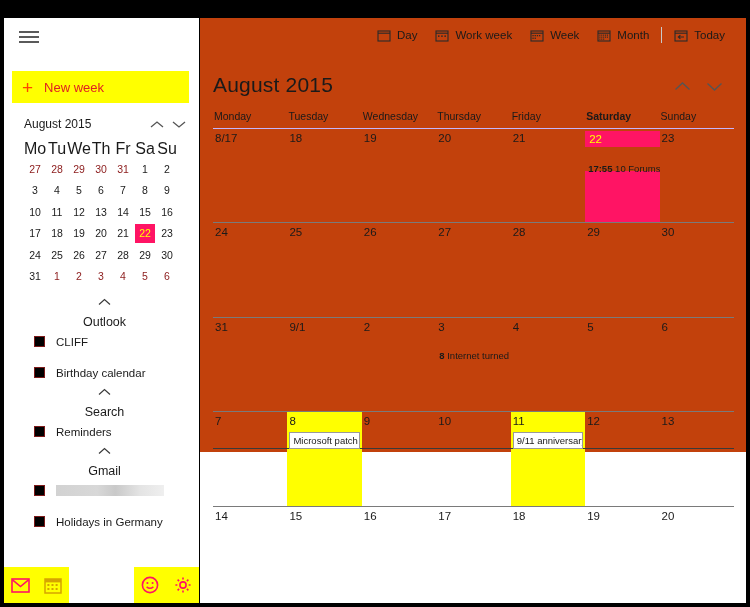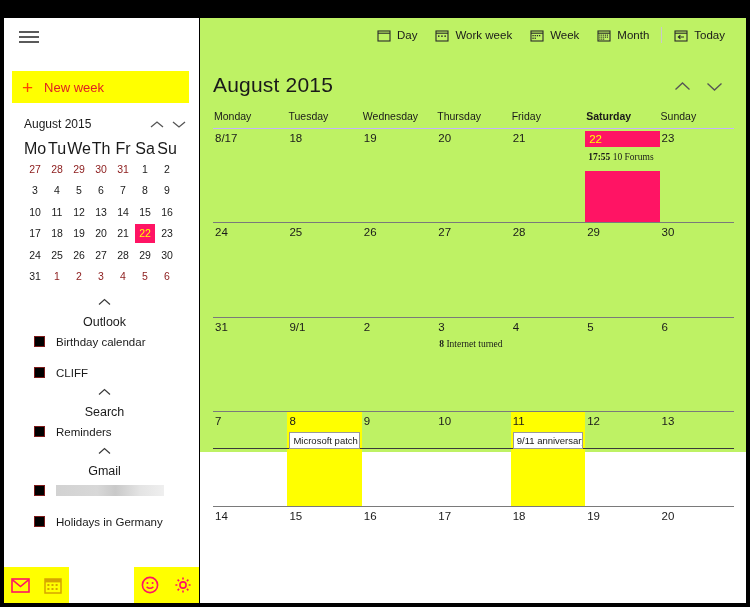"Day" .main { background: #bef264 -> #c2410c }
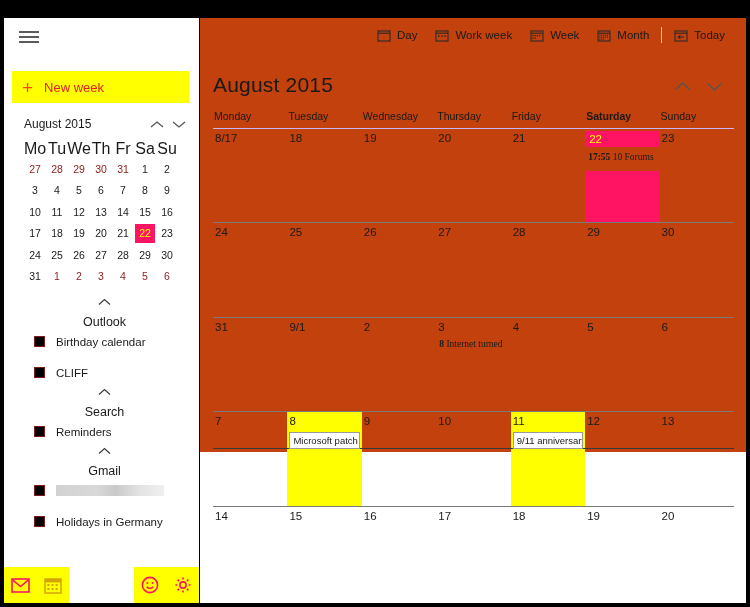"17:55 10 Forums" .event-plain { font-family: Liberation Serif, serif -> none; margin-top: 5px -> 16px }
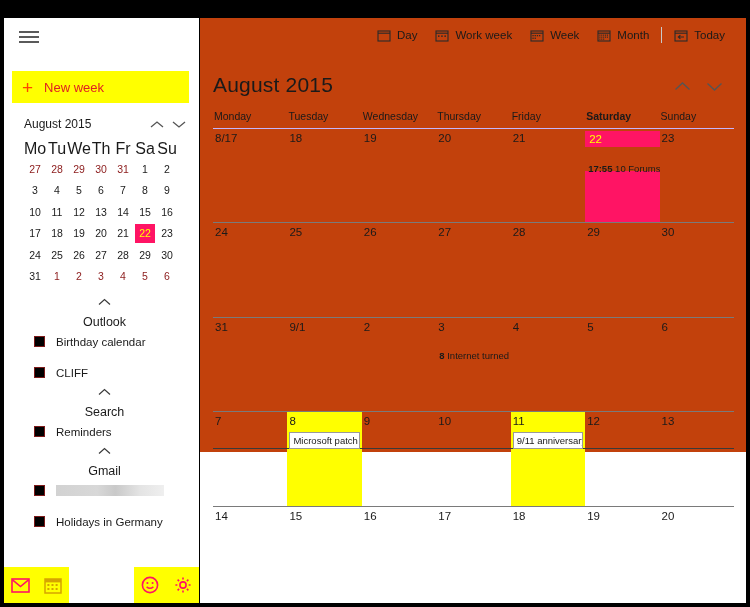"Birthday calendar" div.cal-item { order: before "CLIFF" -> after "CLIFF" }
